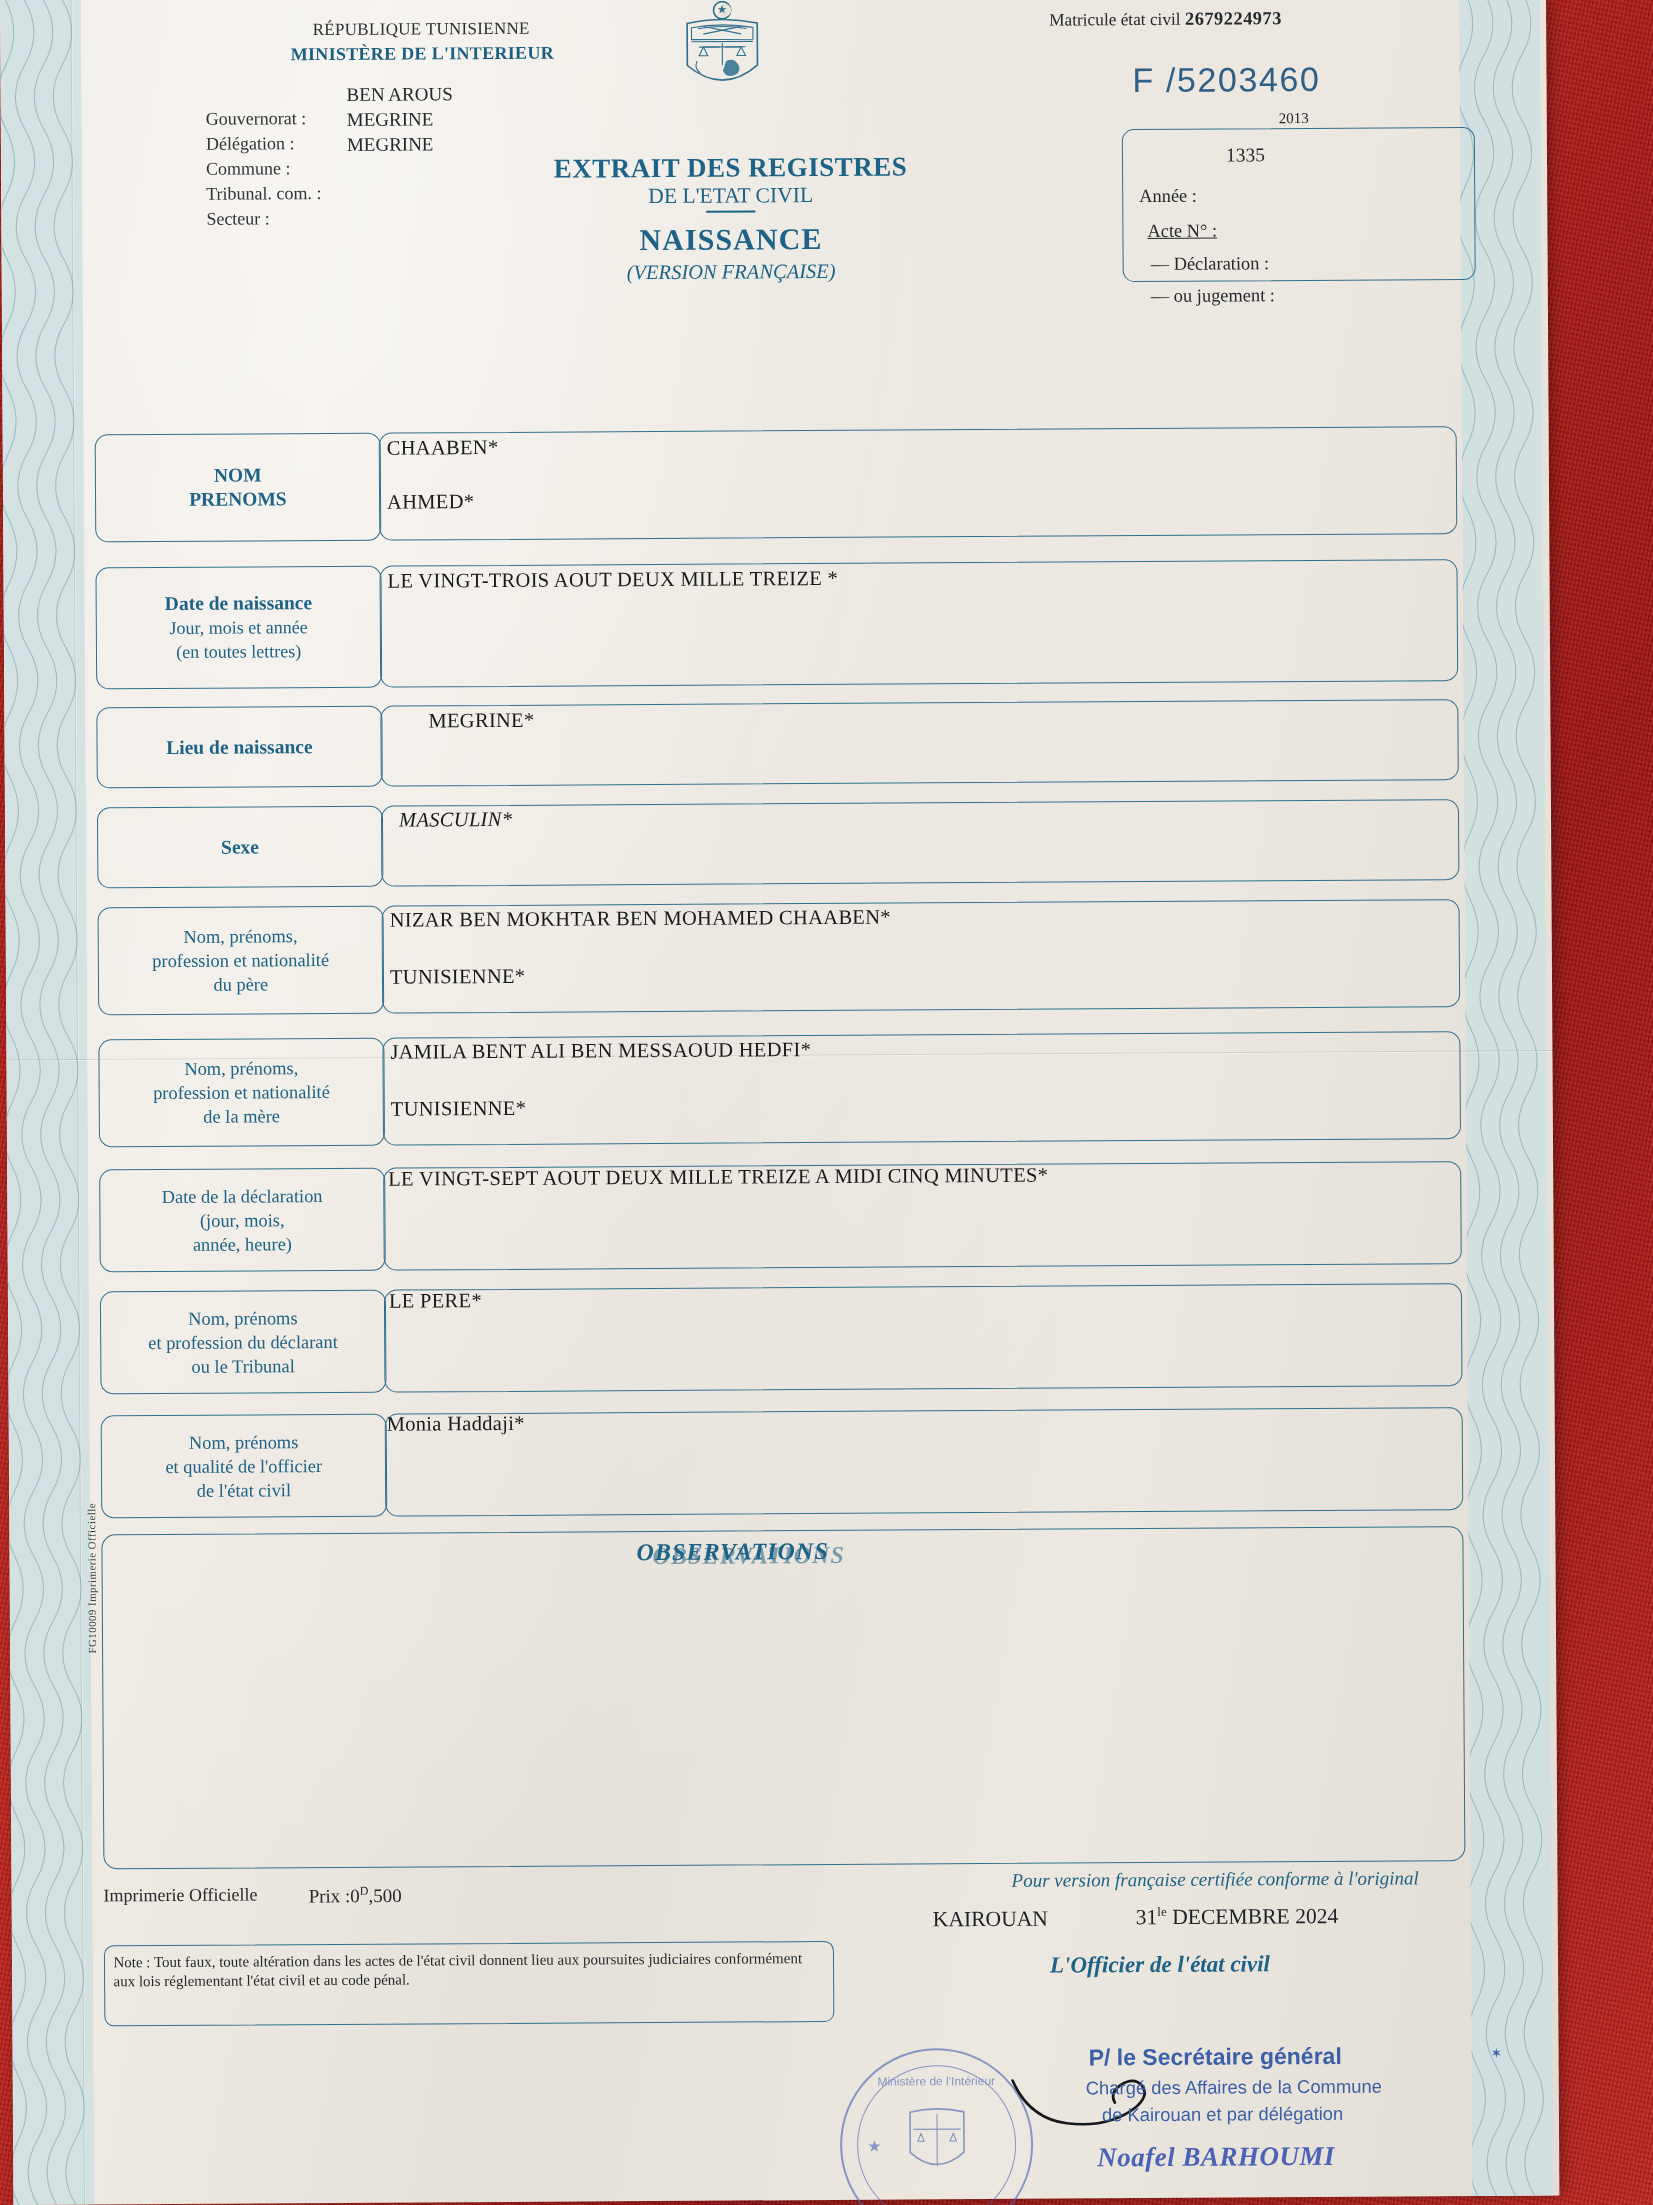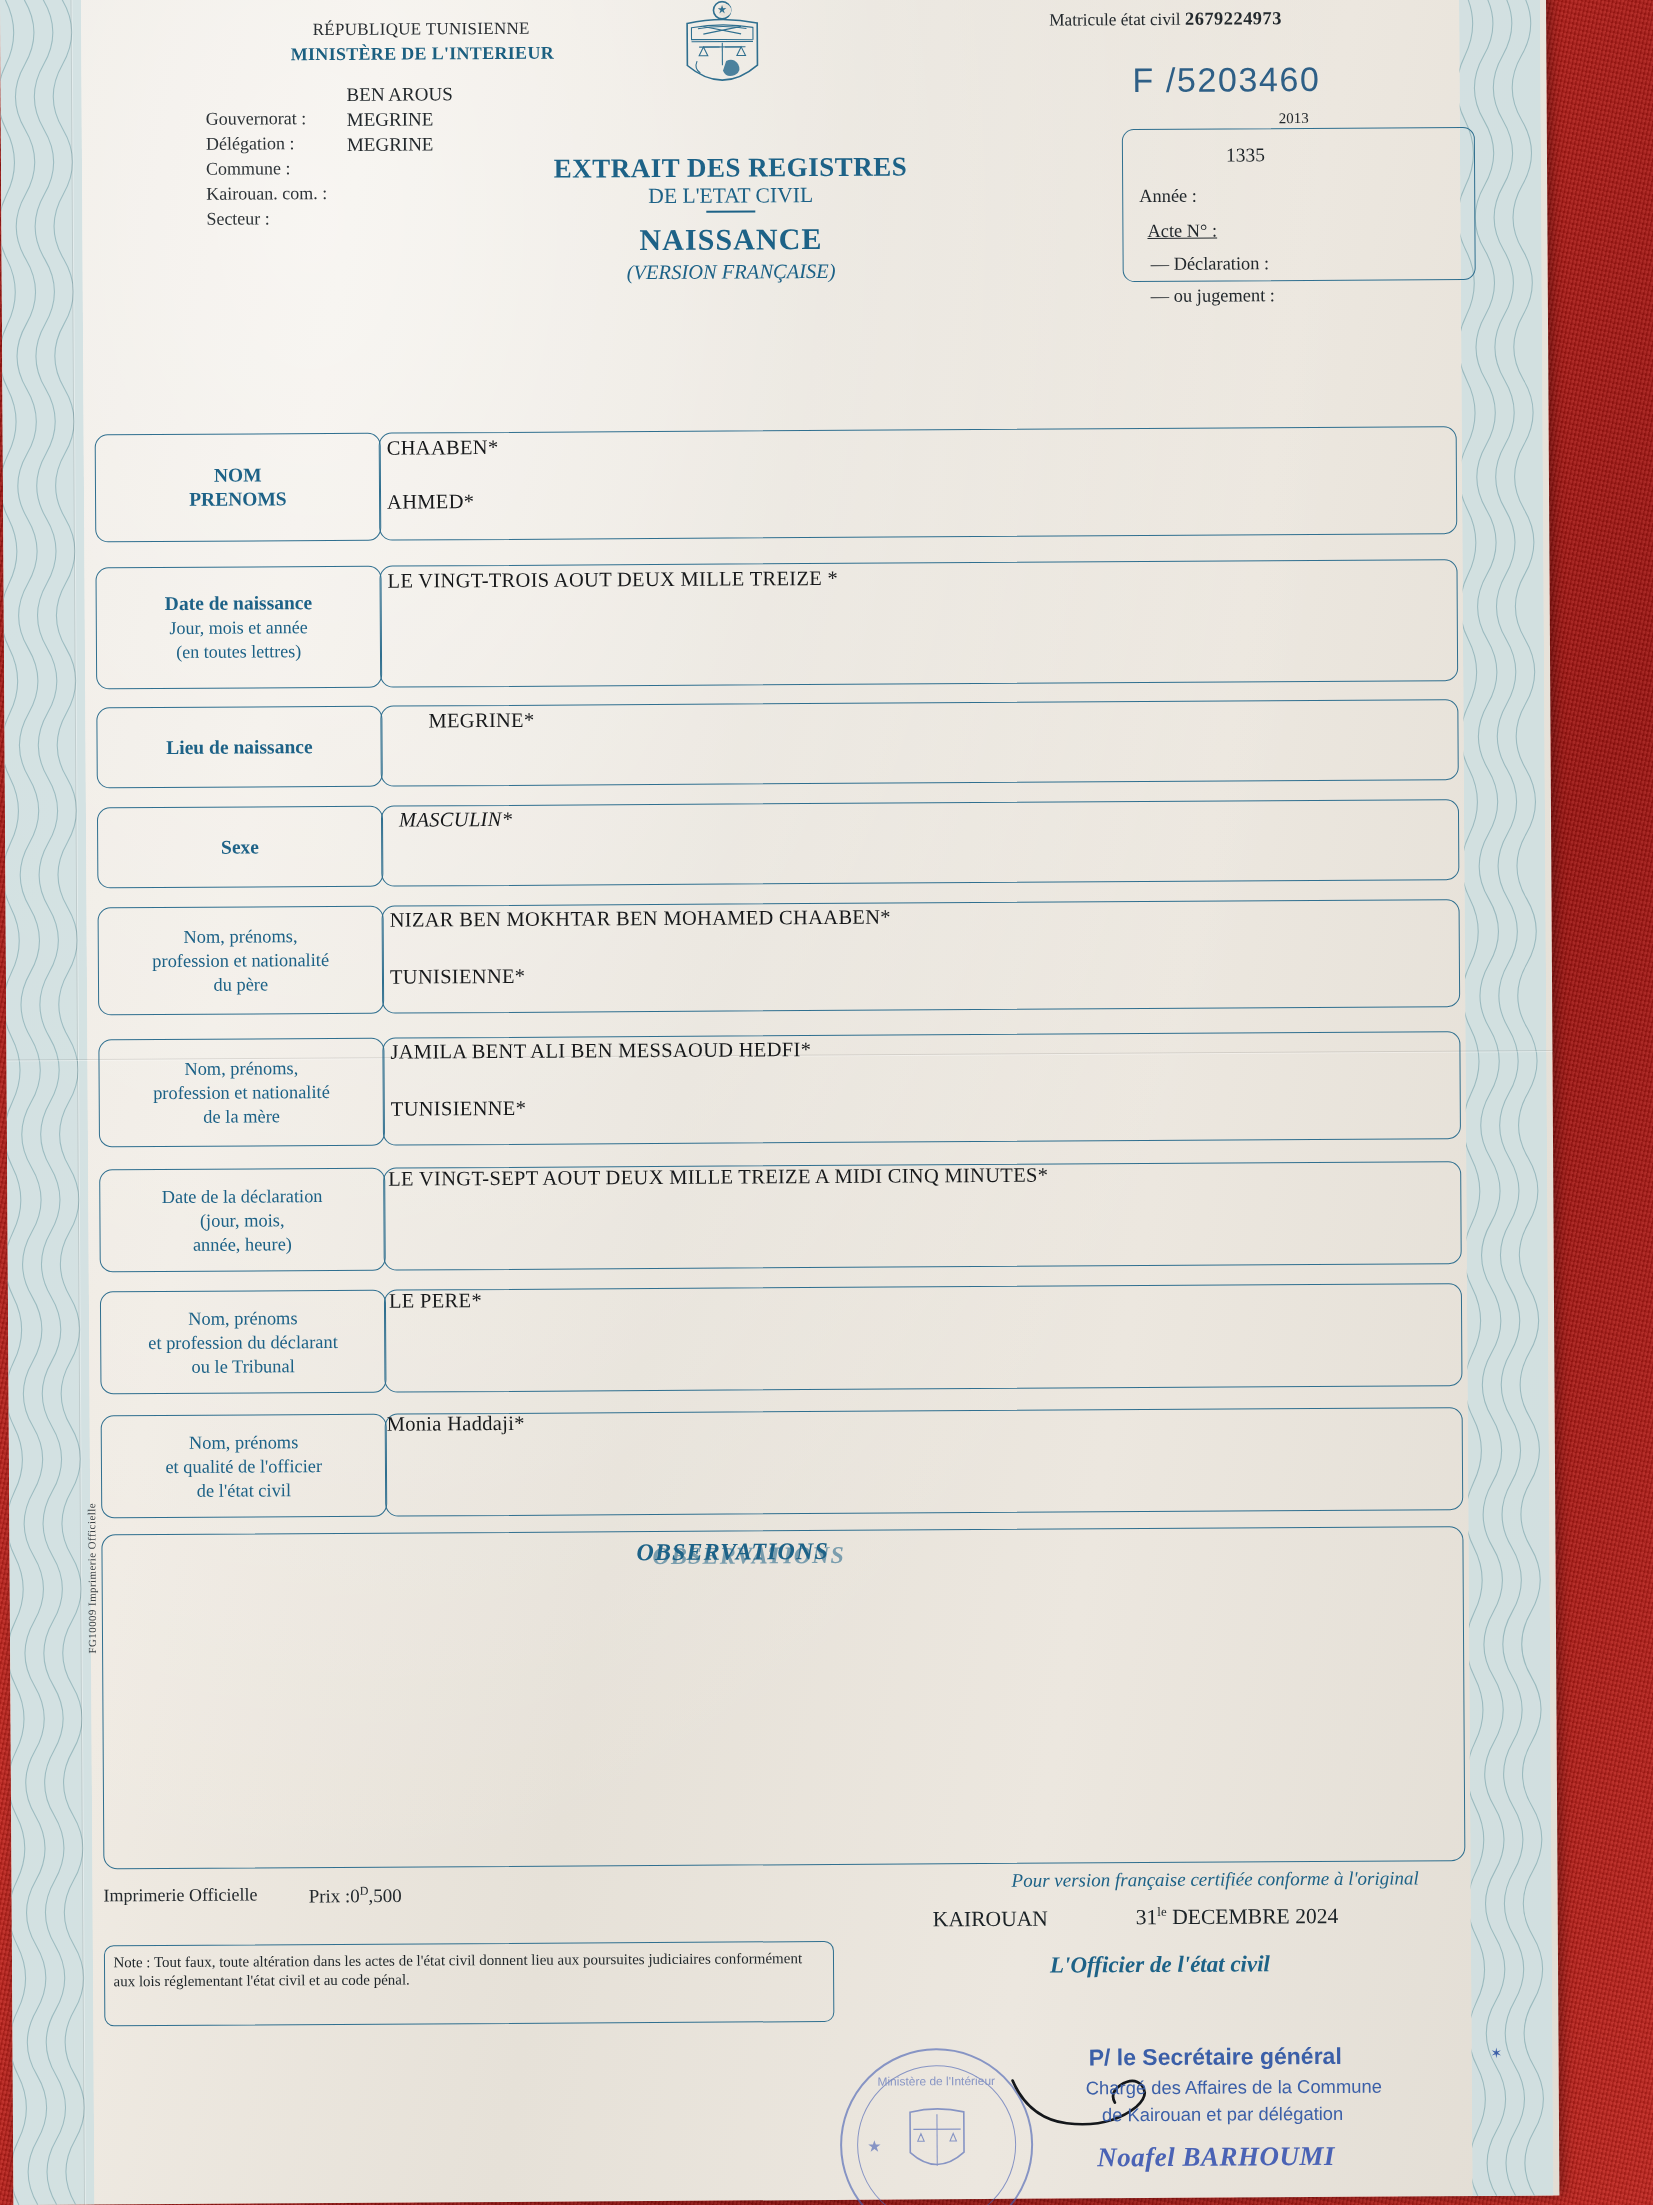"Kairouan. com. :" div { text: Kairouan -> Tribunal }
